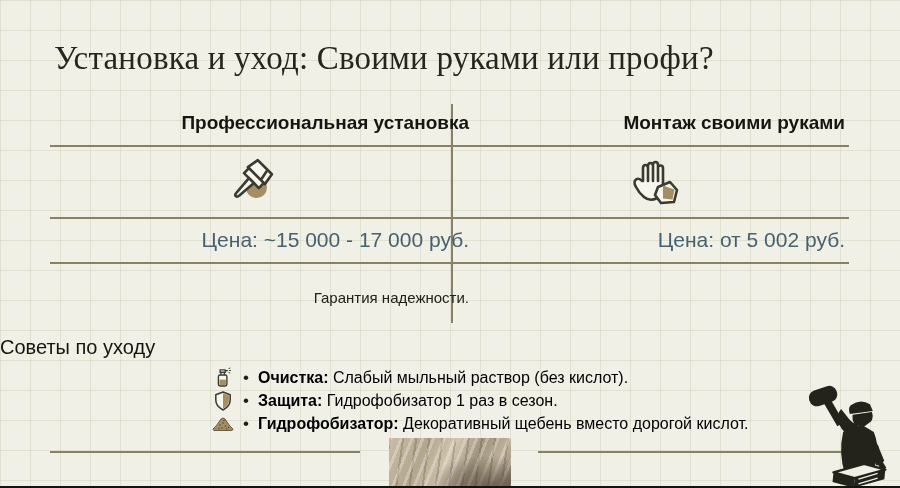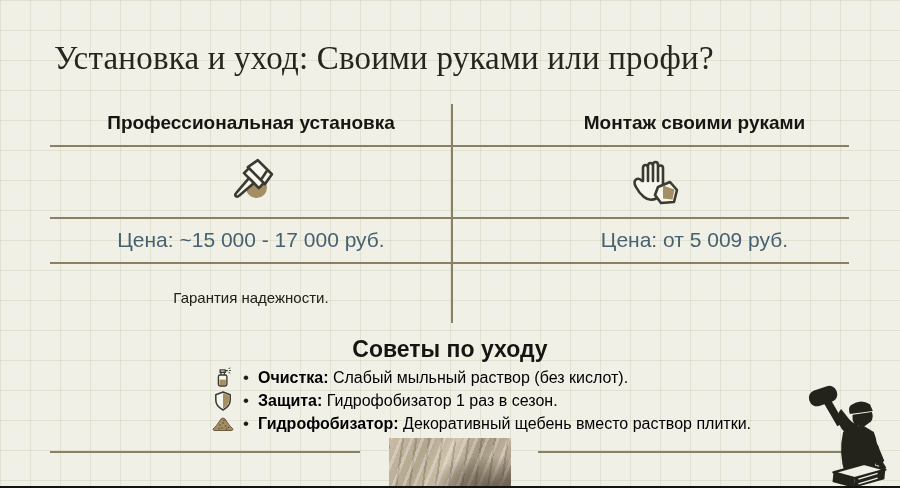"Профессиональная установка" .col-left { left: 50px -> 67px; text-align: center -> right }
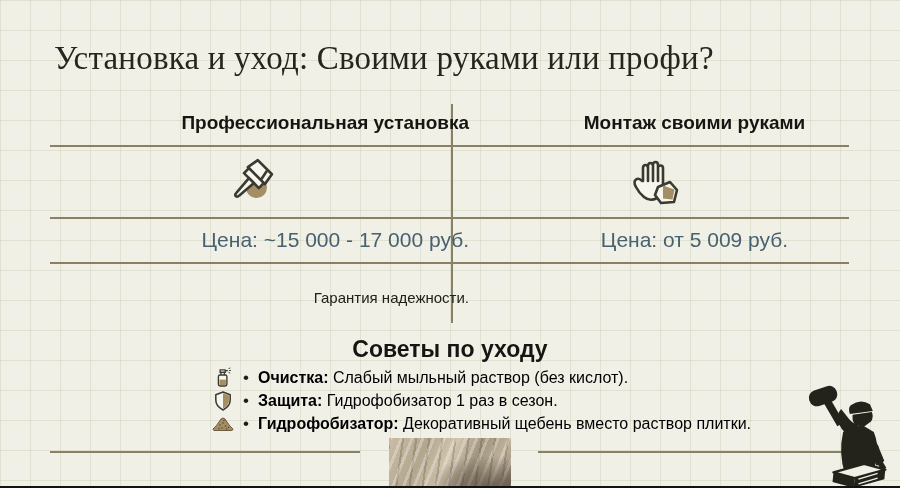"Монтаж своими руками" .col-right { margin-left: 48px -> none; text-align: center -> right }
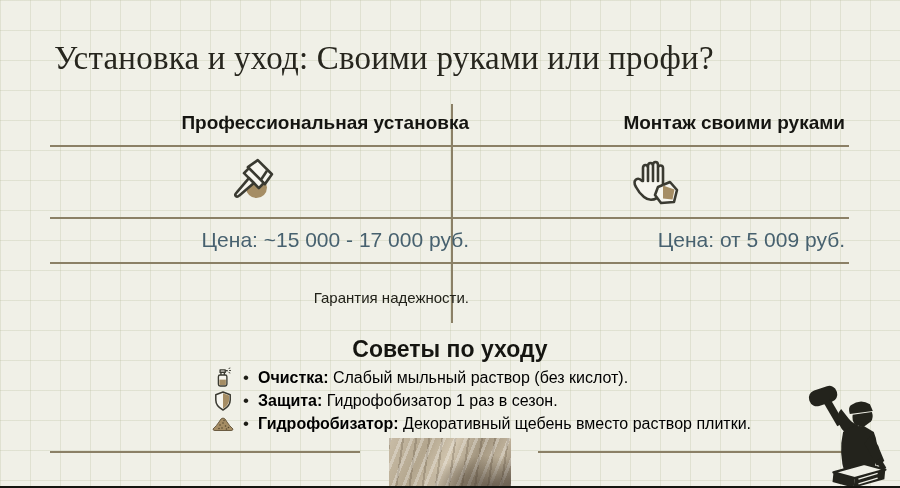"Цена: от 5 009 руб." div.abs { text: 5 009 -> 5 002 }
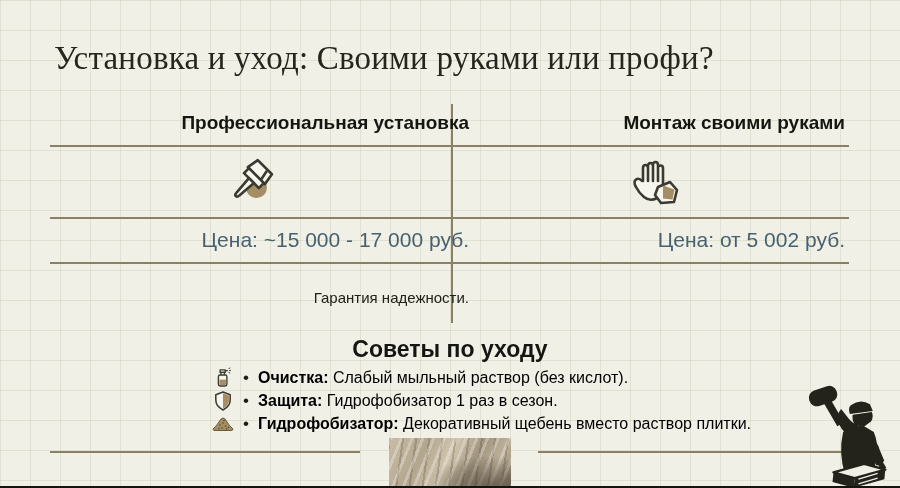"Советы по уходу" .tips-heading { font-size: 23px -> 20px; font-weight: 700 -> 400; text-align: center -> none }
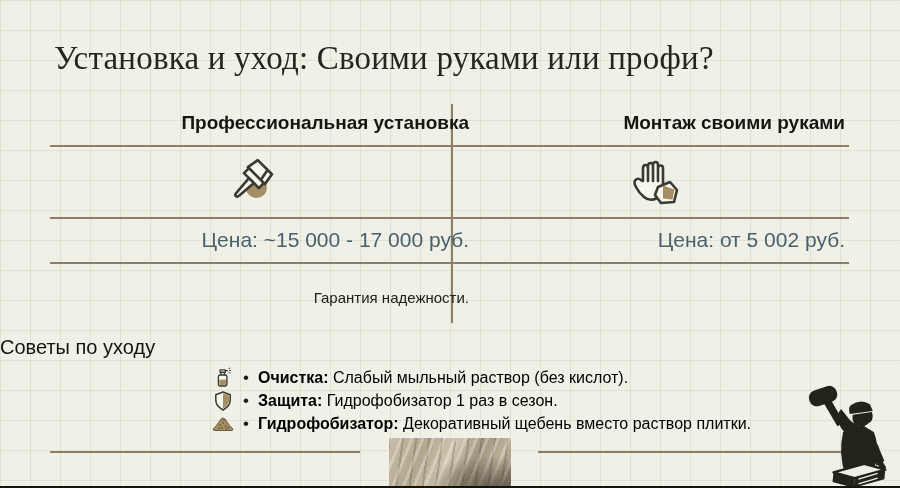"Декоративный щебень вместо раствор" span { text: раствор плитки -> дорогой кислот }
